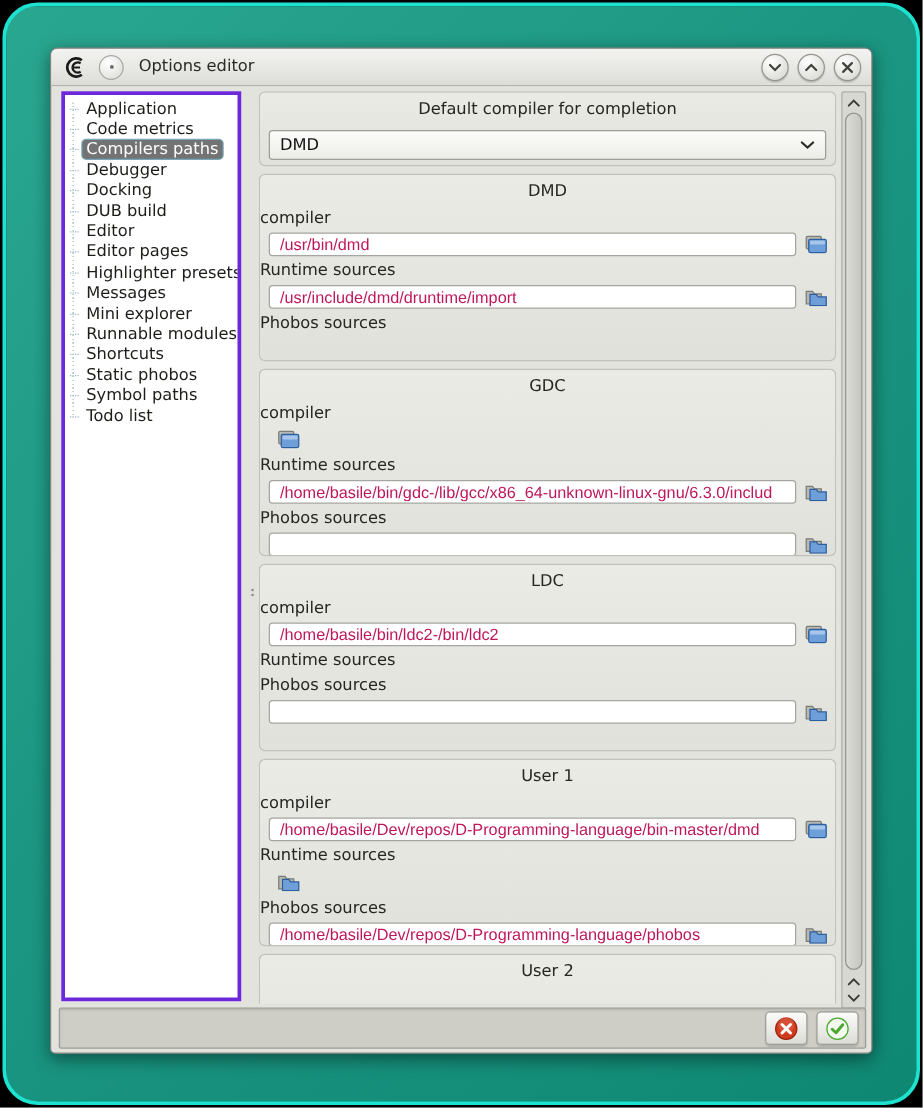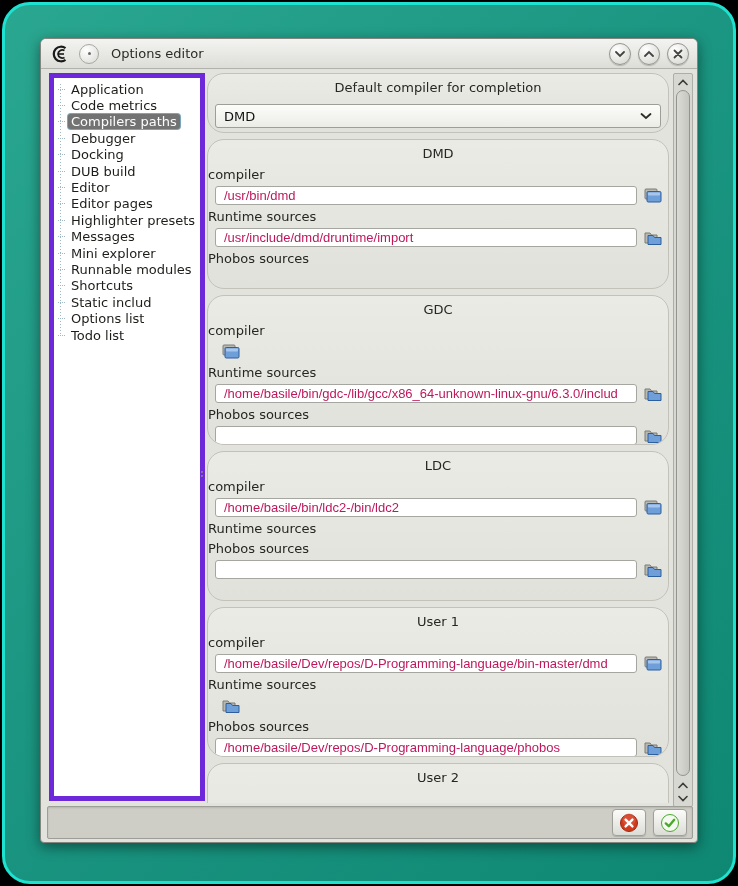"Application" .sidebar { border: 5px solid #6d28d9 -> 3px solid #6d28d9; width: 156px -> 144px }
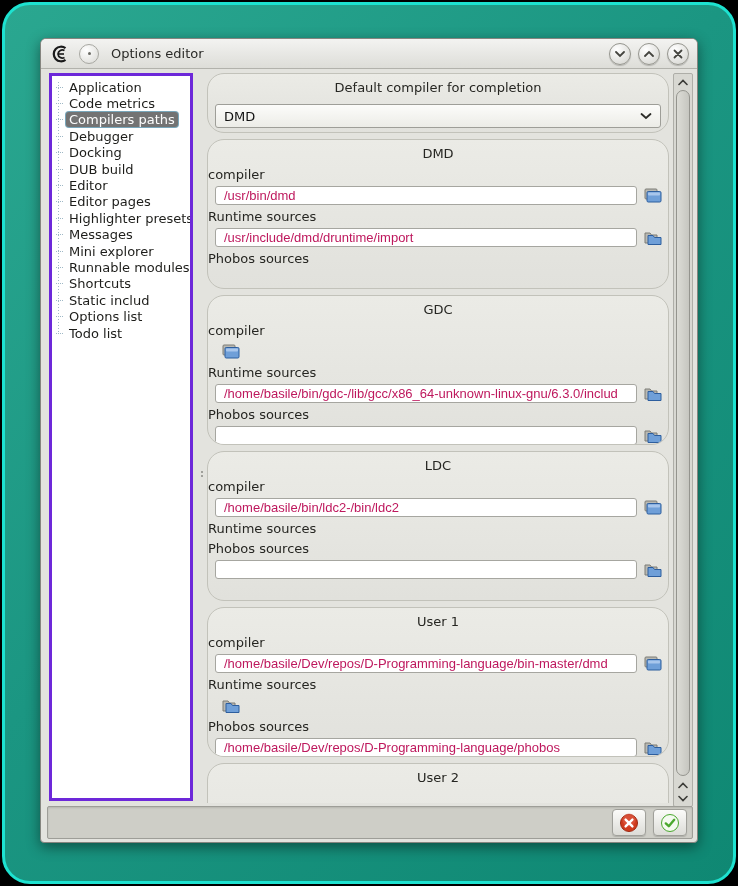"Default compiler for completion" .group { border-radius: 17px -> 5px }
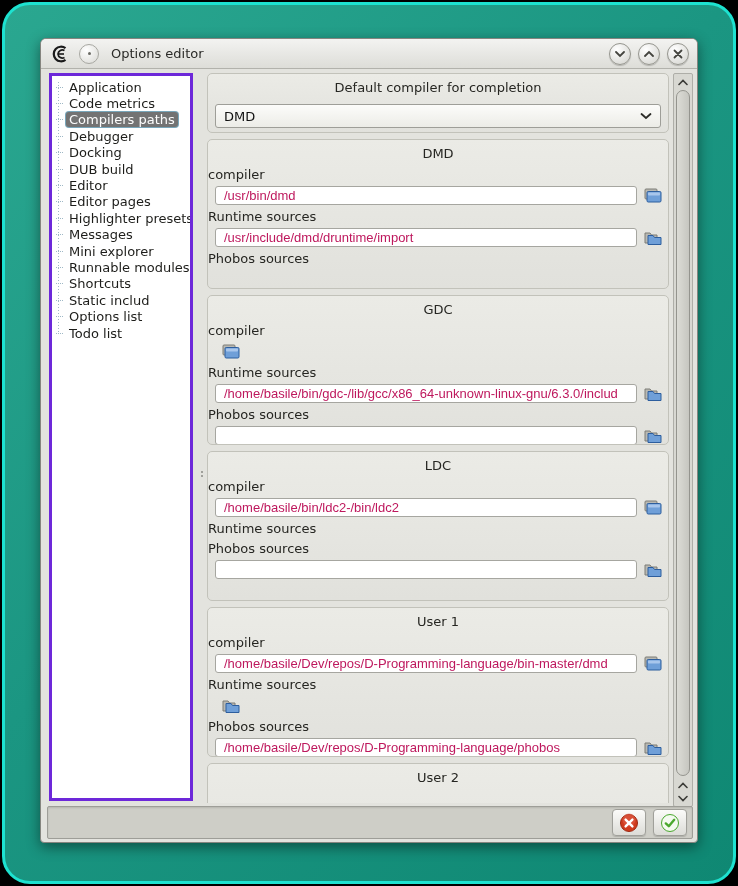"Static includ" span.tree-label { text: includ -> phobos }
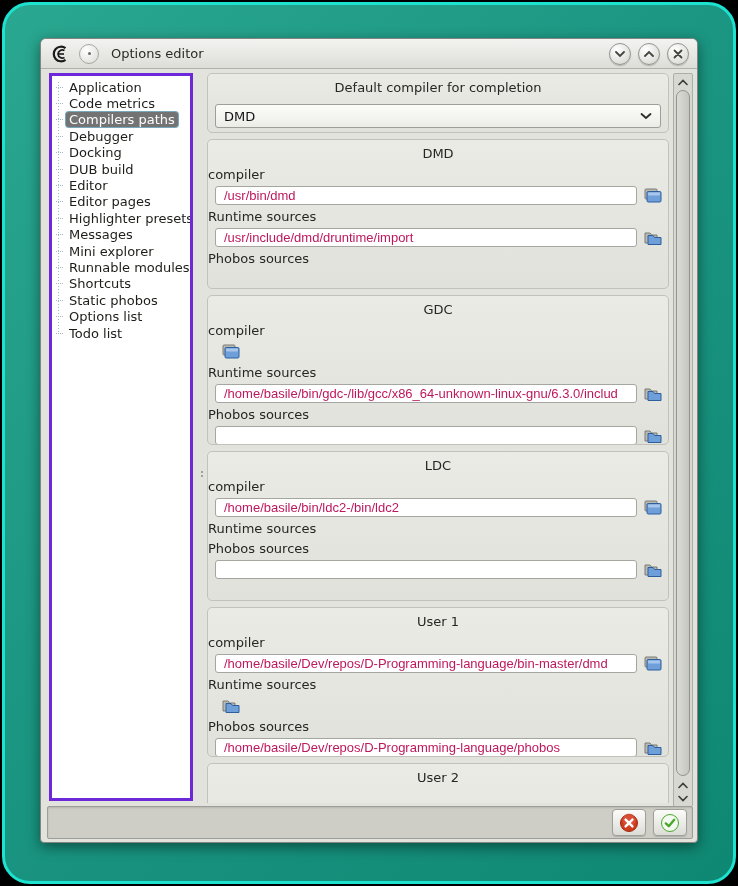"Options list" span.tree-label { text: Options list -> Symbol paths }
